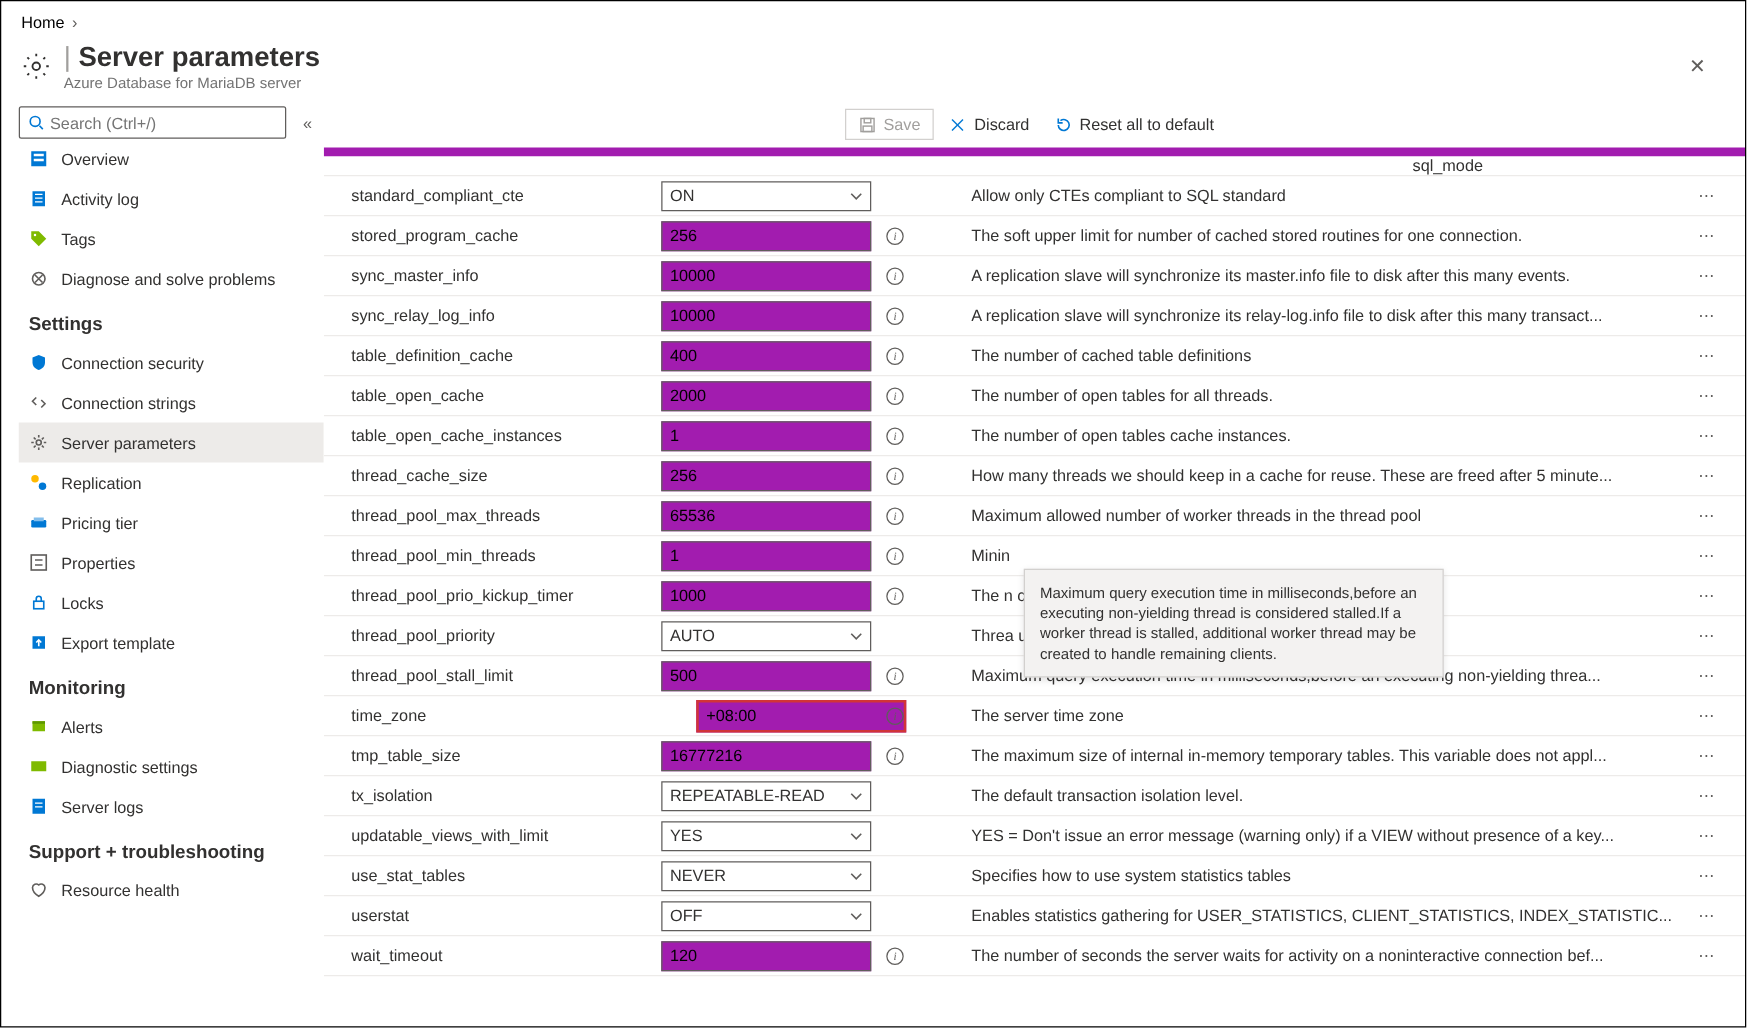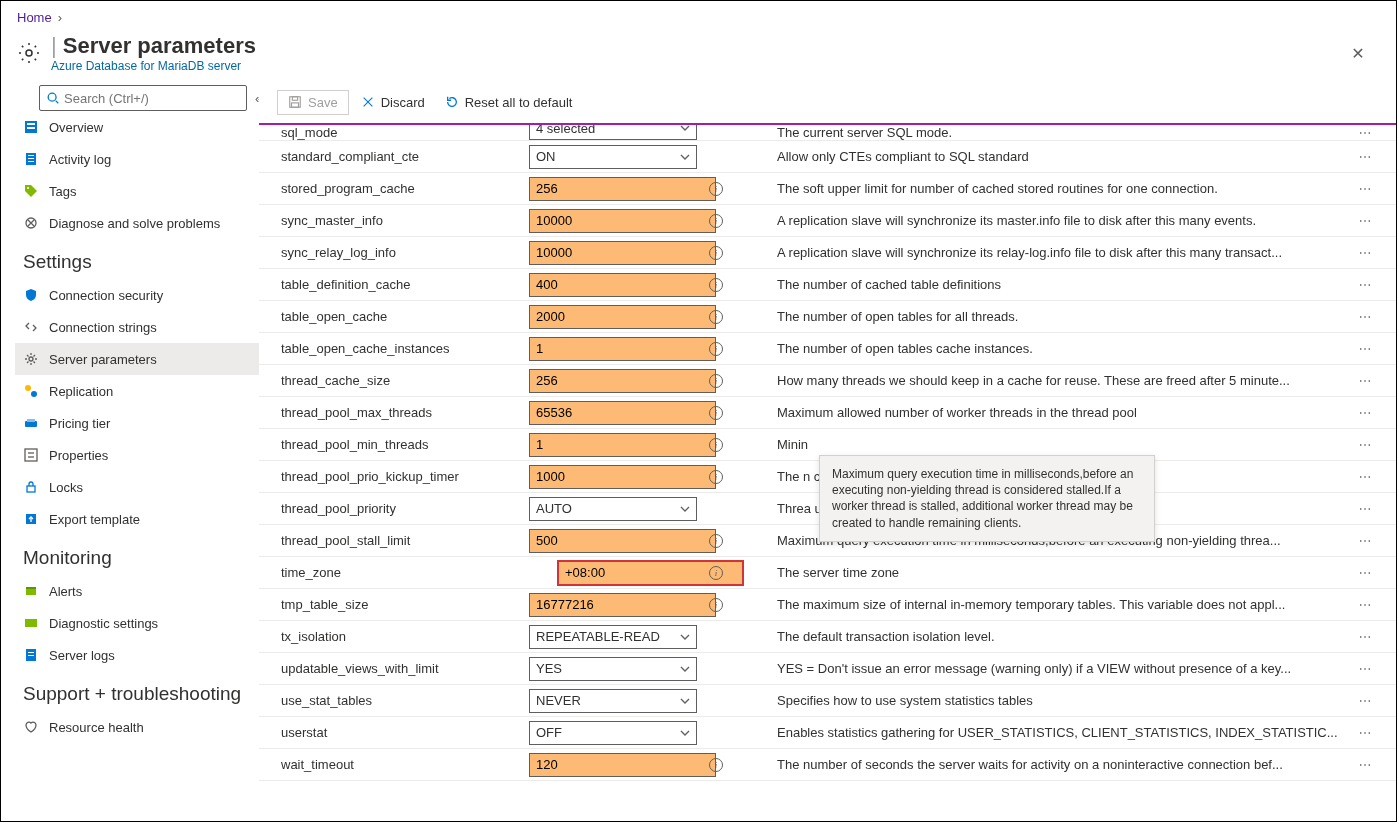"Home" .breadcrumb a { color: #4c1d95 -> #000000 }
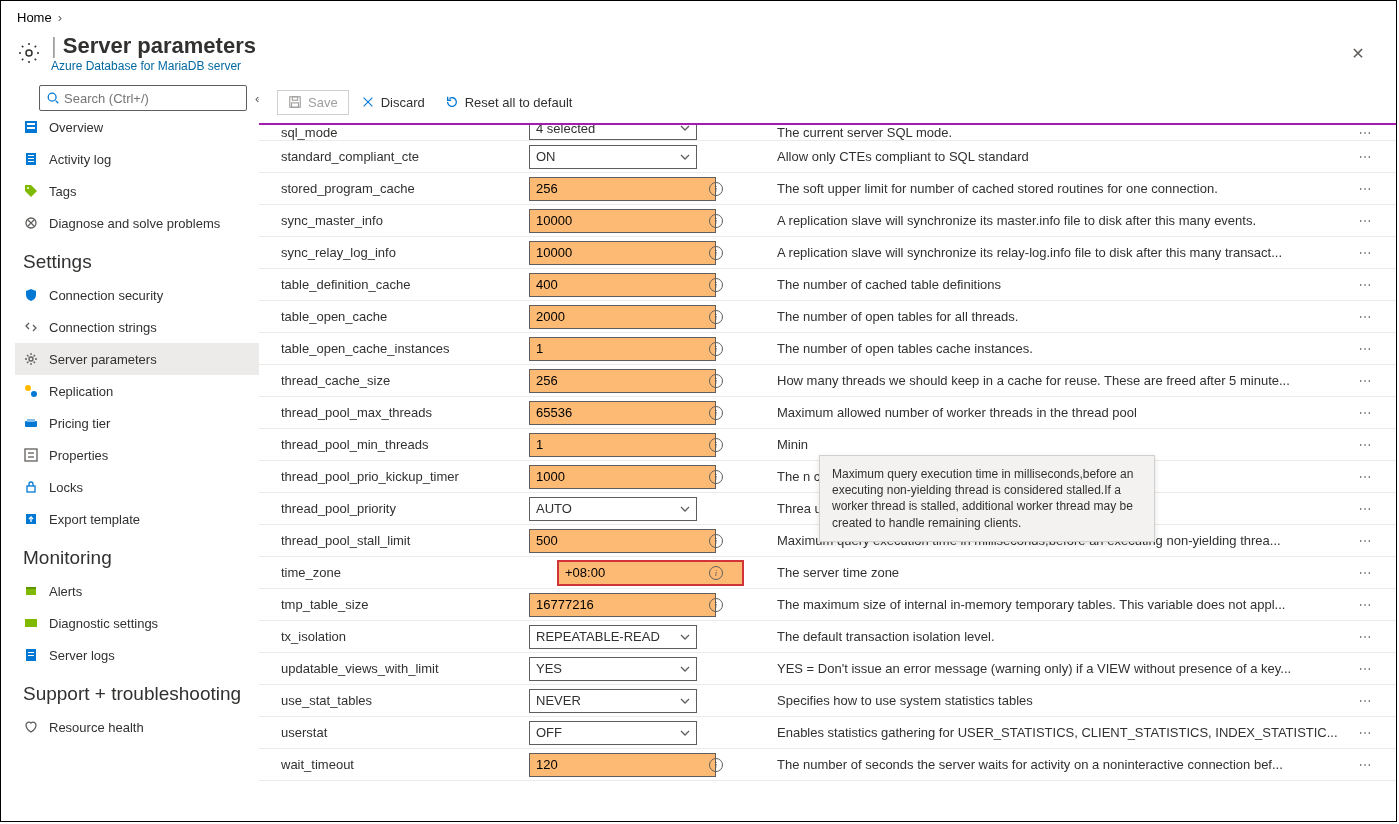"Azure Database for MariaDB server" .subtitle { color: #0369a1 -> #737373 }
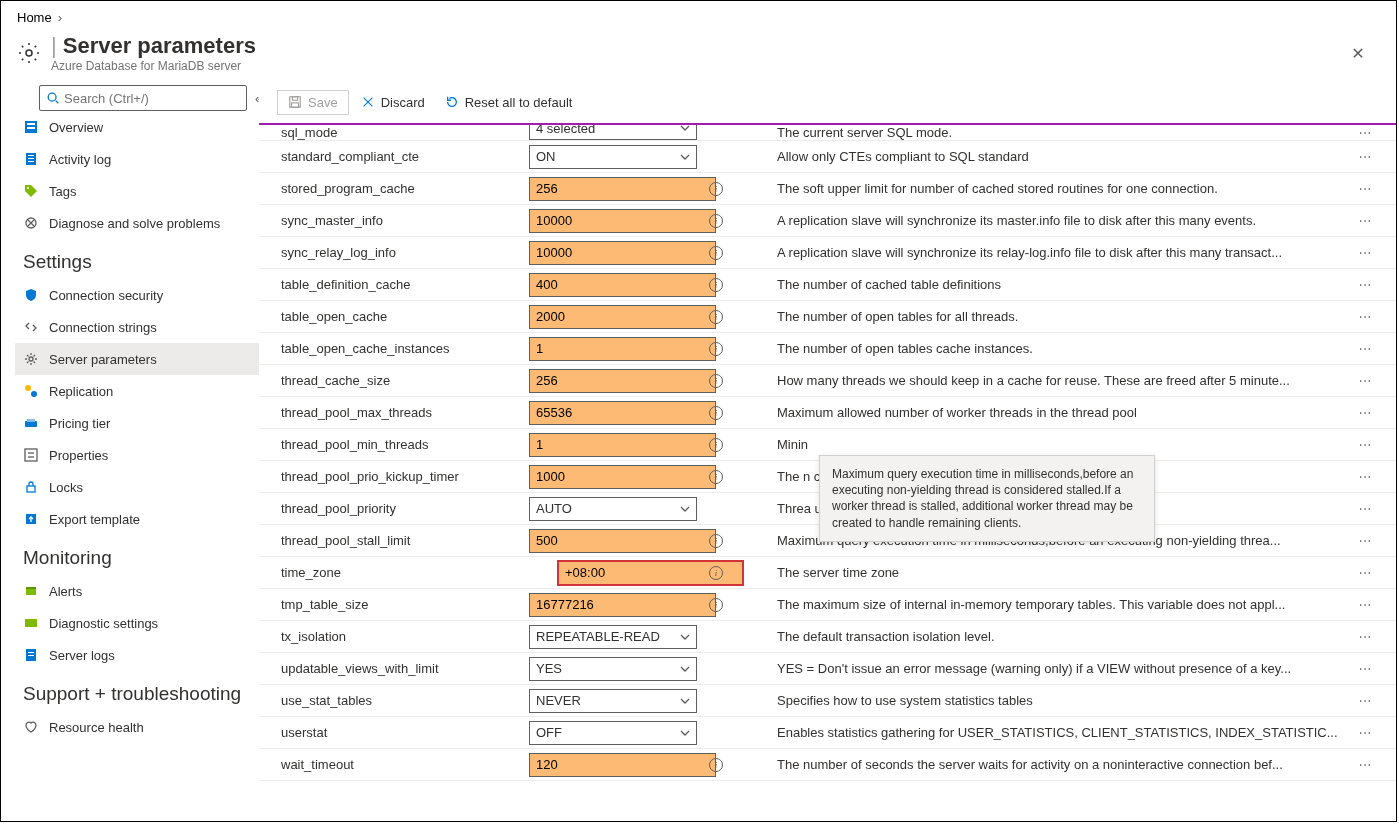"Search (Ctrl+/)" .search-box { margin-left: 24px -> none }
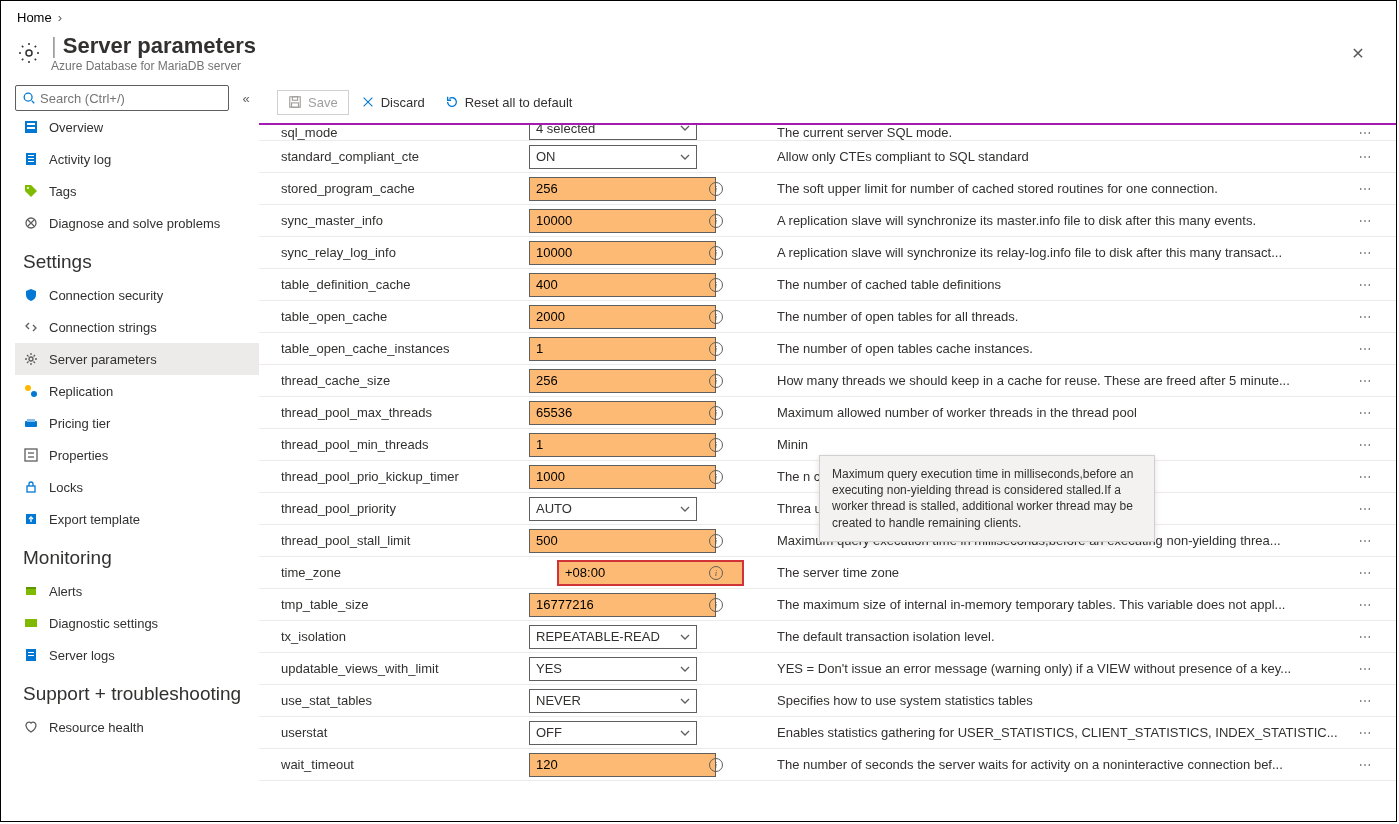"Save" .toolbar { border-bottom: 2px solid #a21caf -> 7px solid #a21caf; justify-content: none -> center }
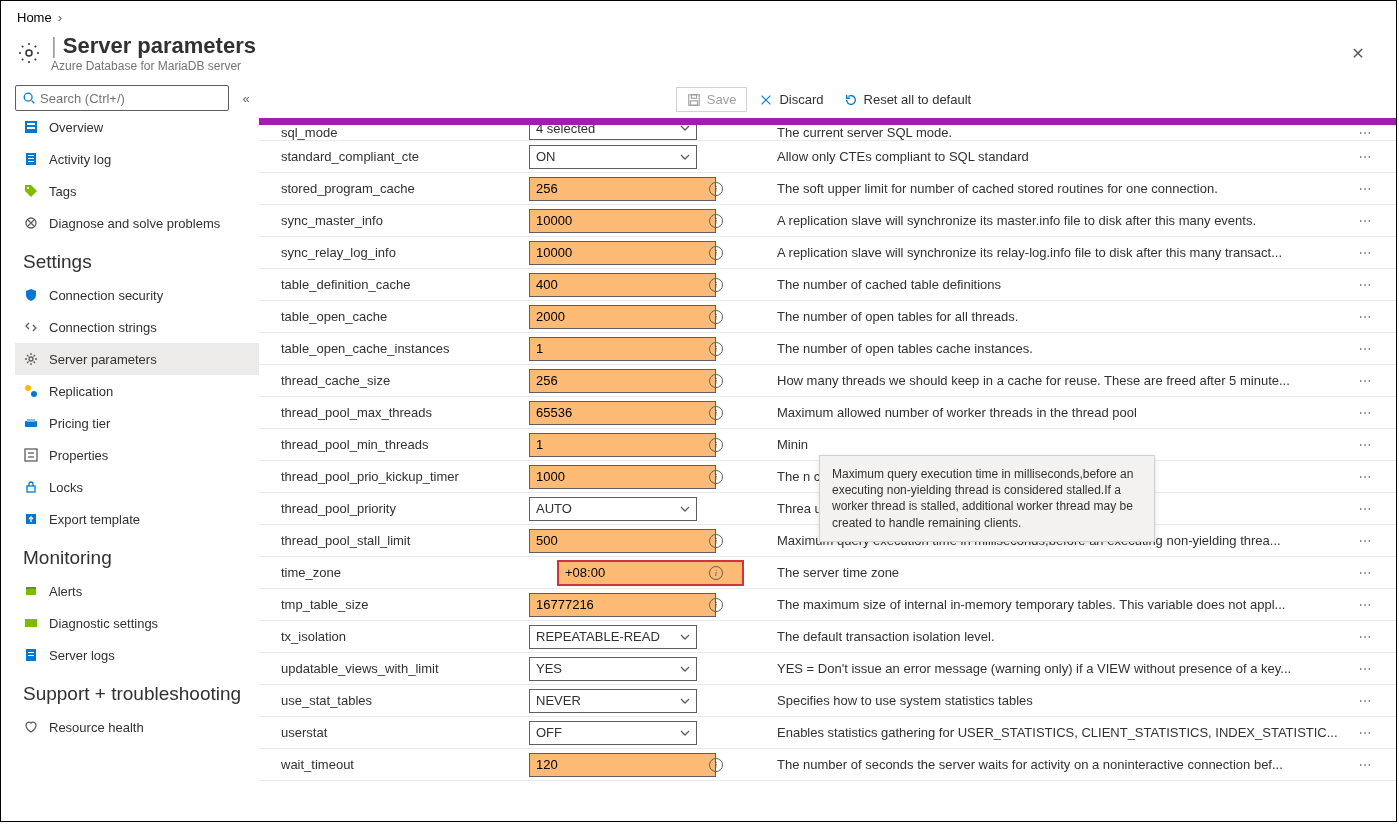"sql_mode" .row.cutoff { flex-direction: none -> column }
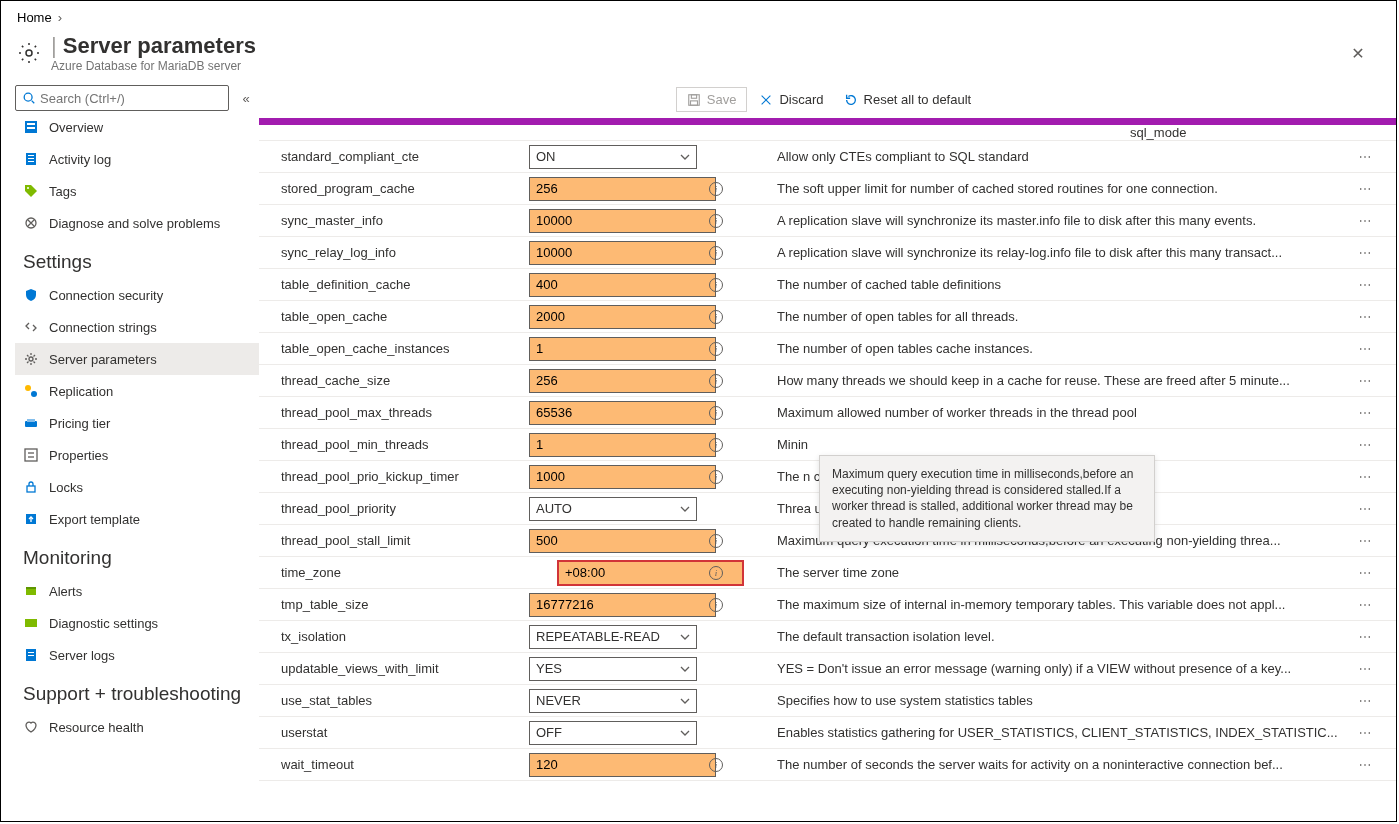"256" .val-input { background: #fdba74 -> #a21caf; width: 187px -> 168px }
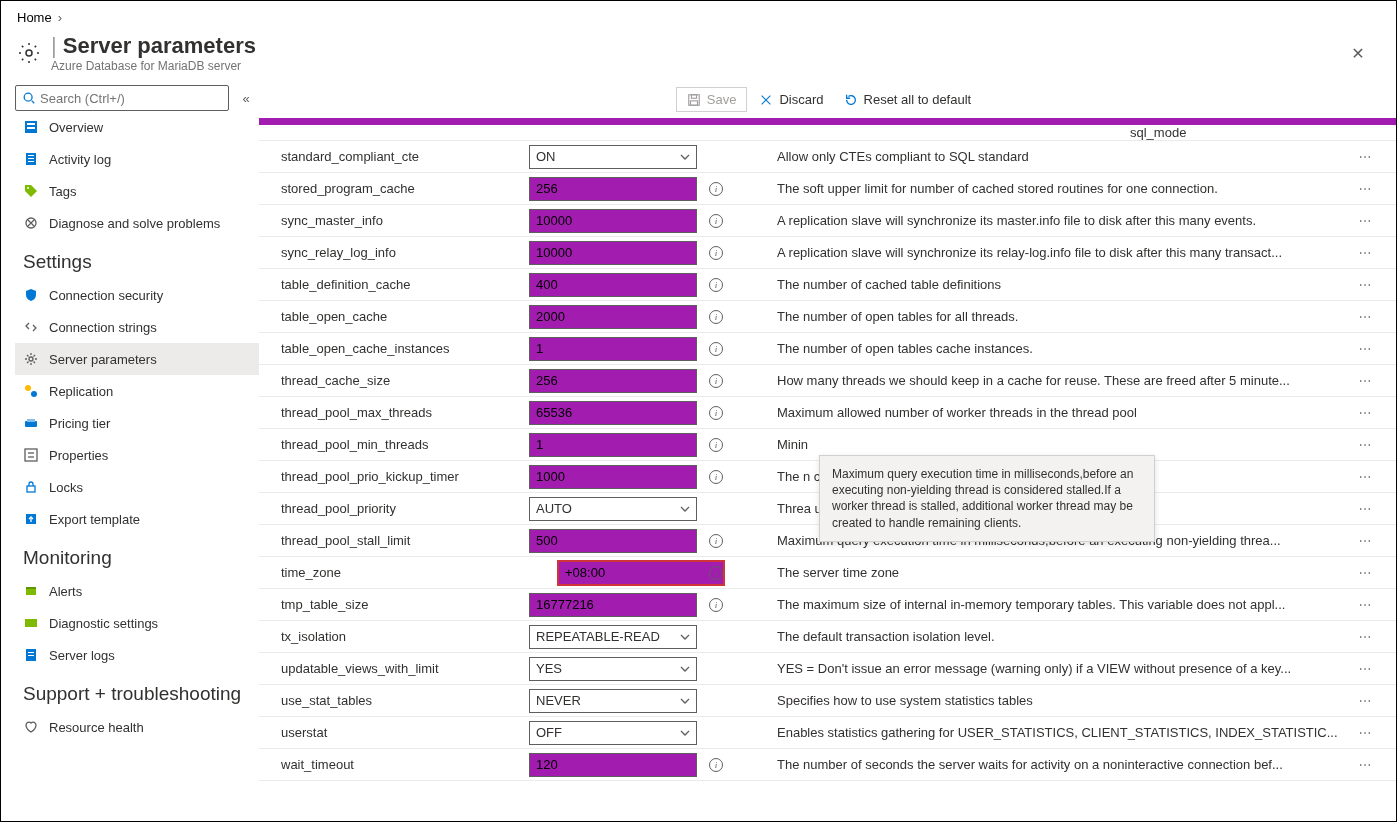"Settings" .section-hdr { font-size: 19px -> 15px; font-weight: 400 -> 700 }
